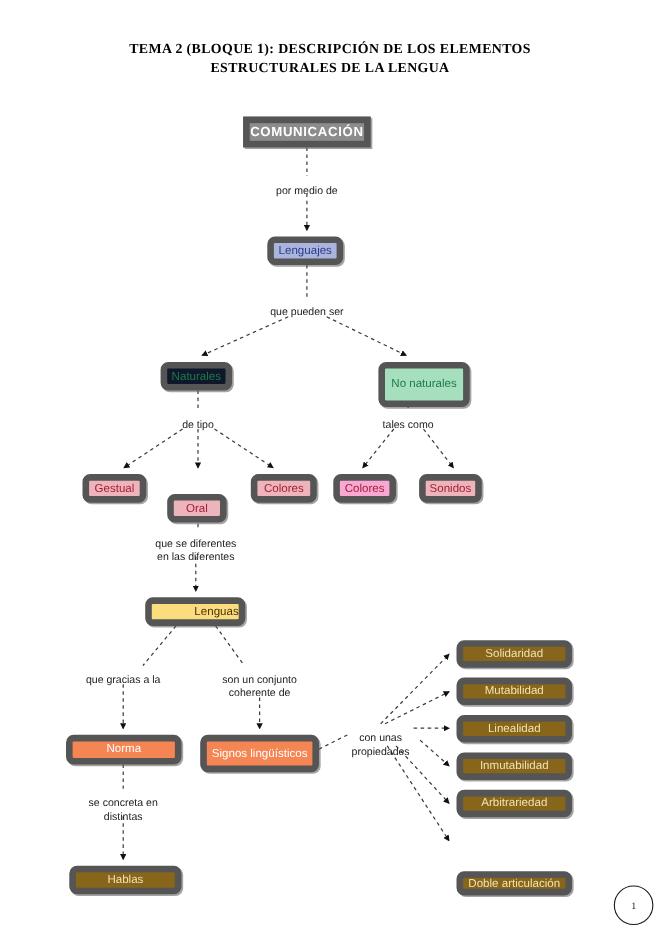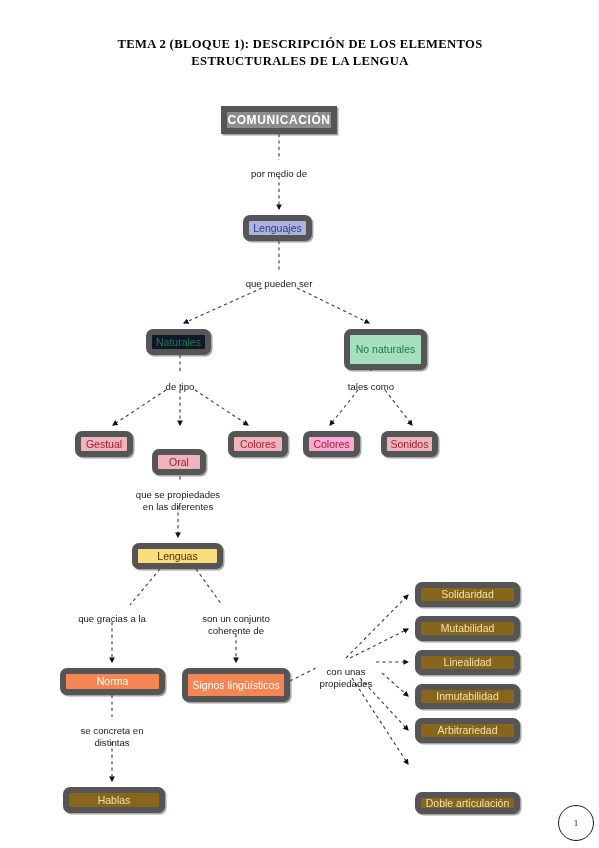"que se propiedades" div { text: propiedades -> diferentes }
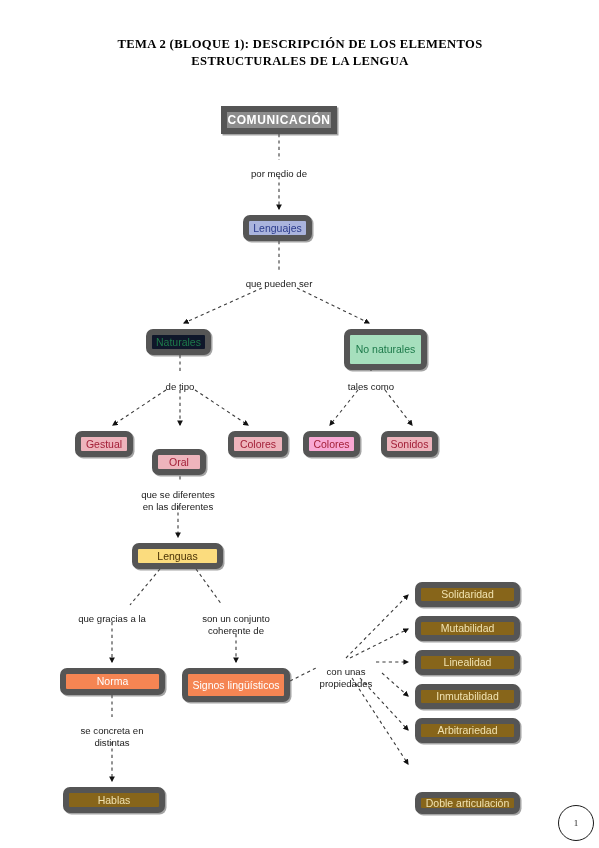"Lenguas" div.node { justify-content: none -> flex-end }
